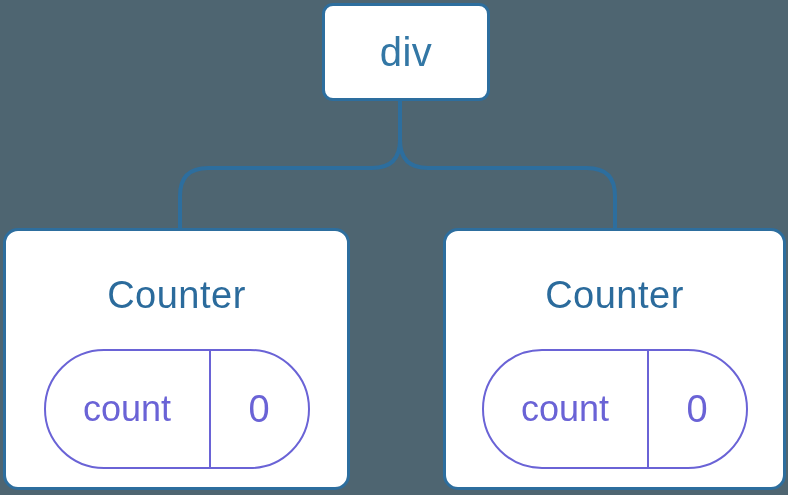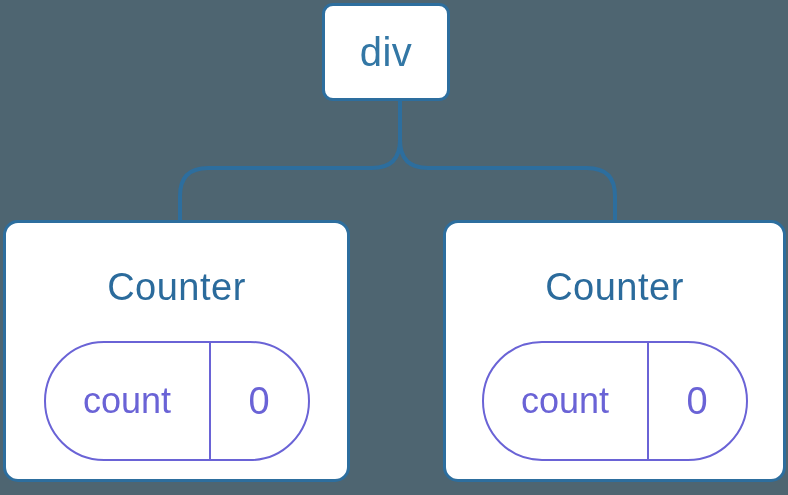"div" .node-root { width: 128px -> 168px }
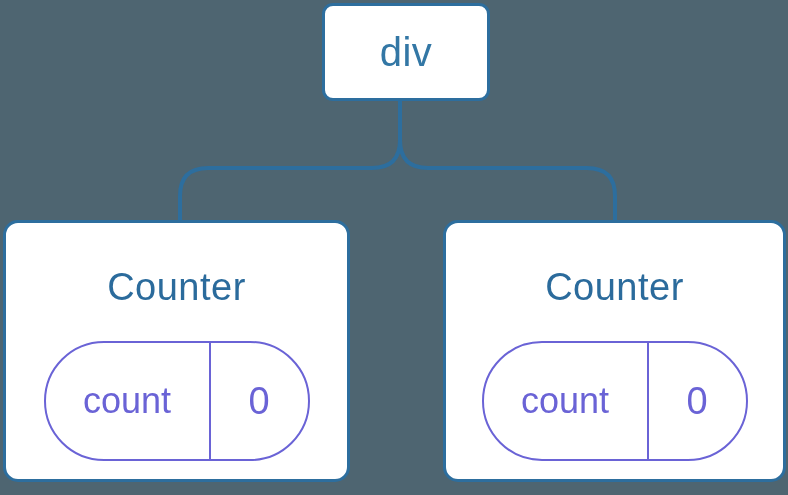"Counter" .card { top: 220px -> 228px }
